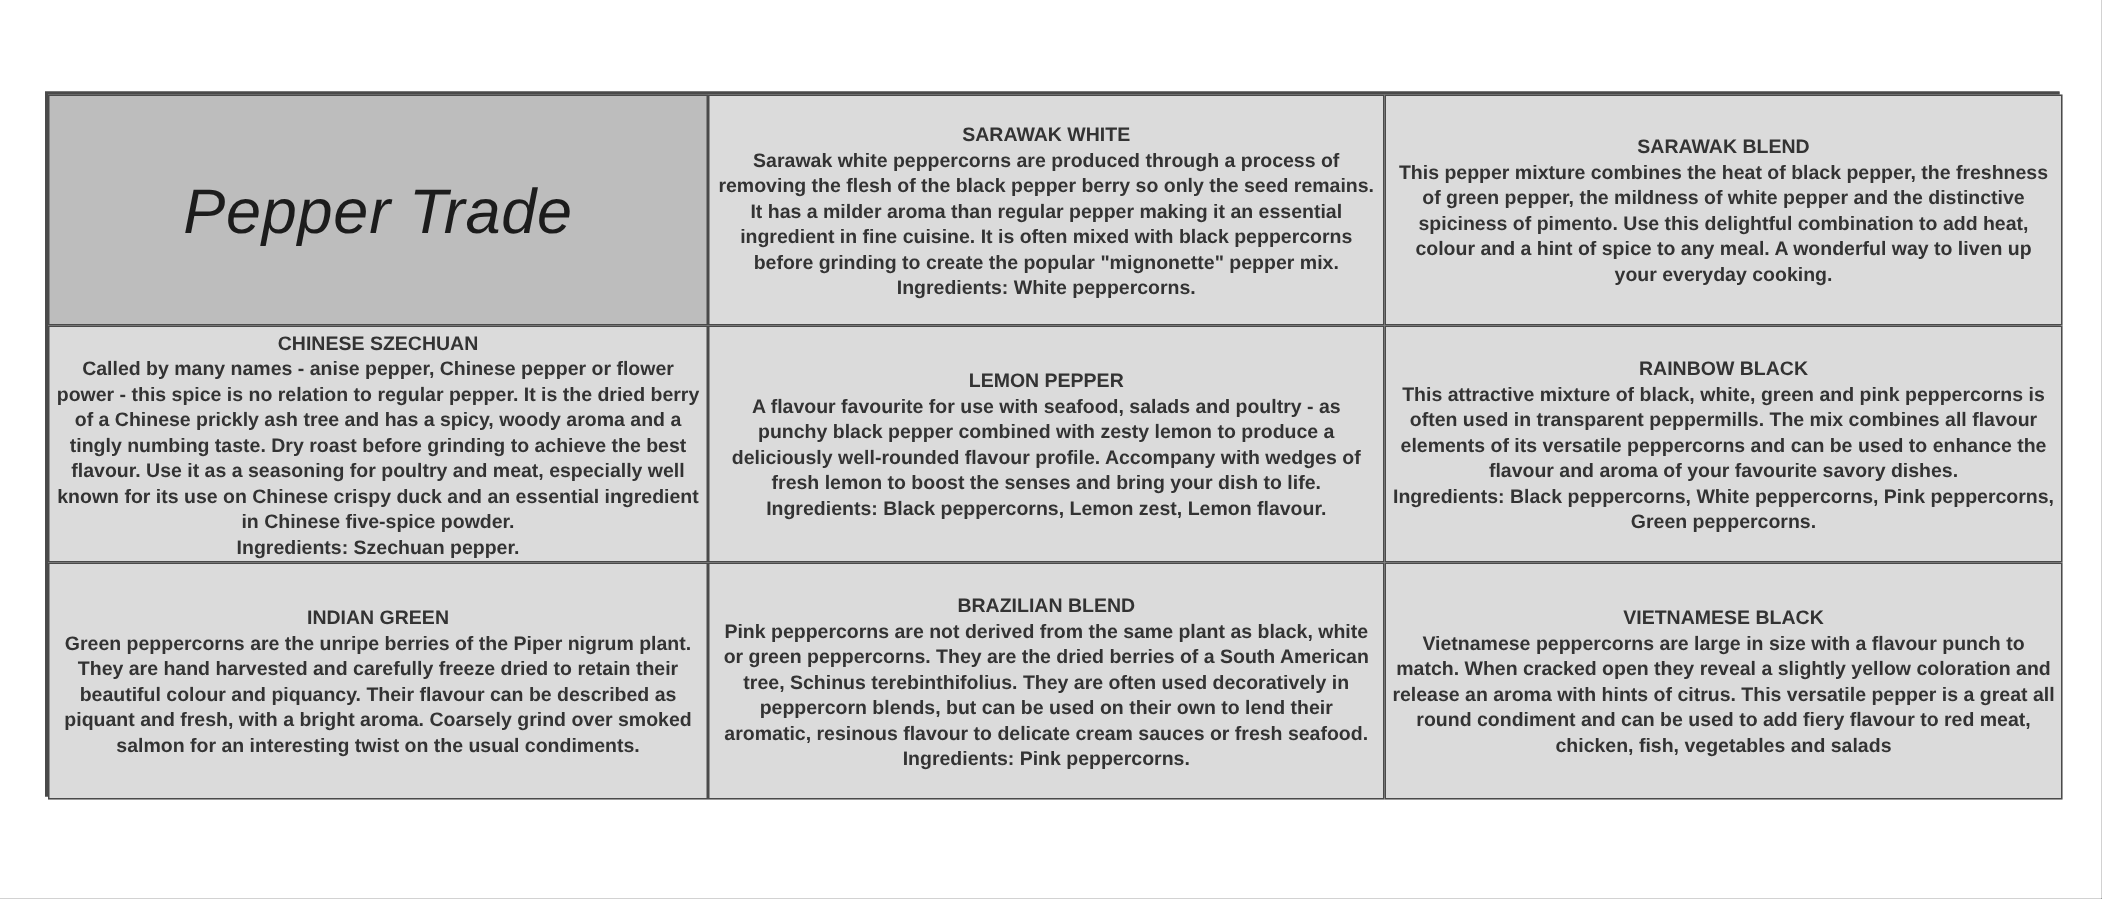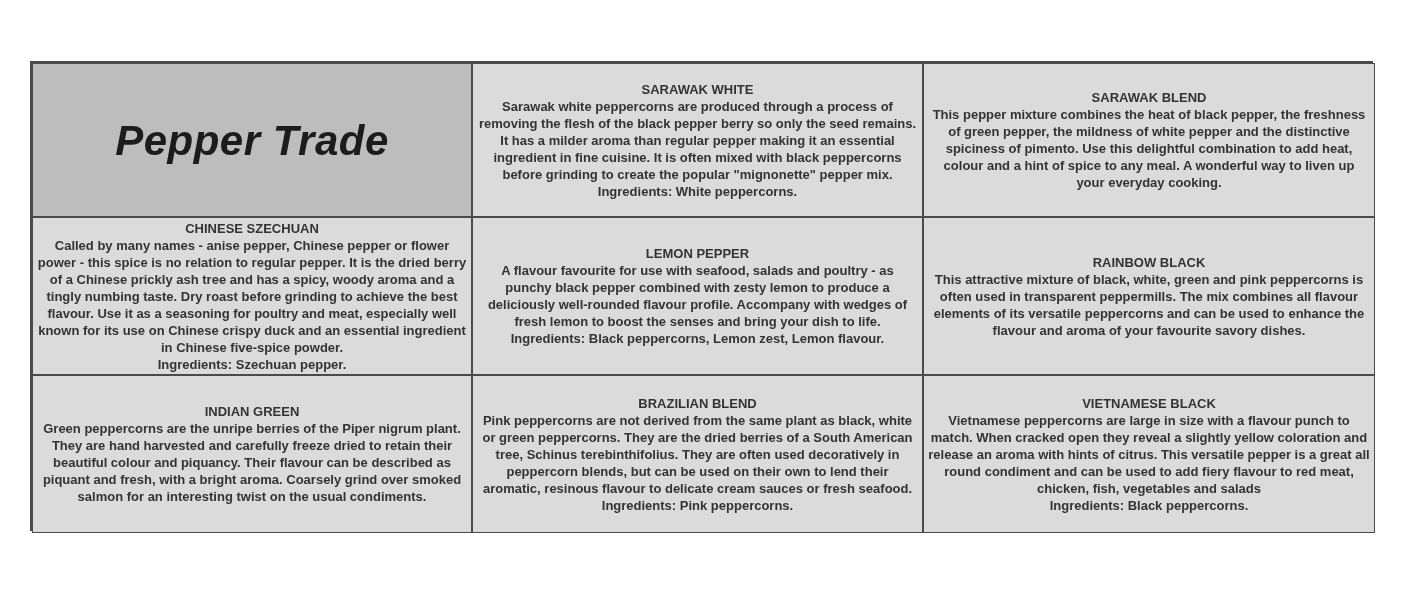"Pepper Trade" .brand-title { font-weight: 700 -> 400 }
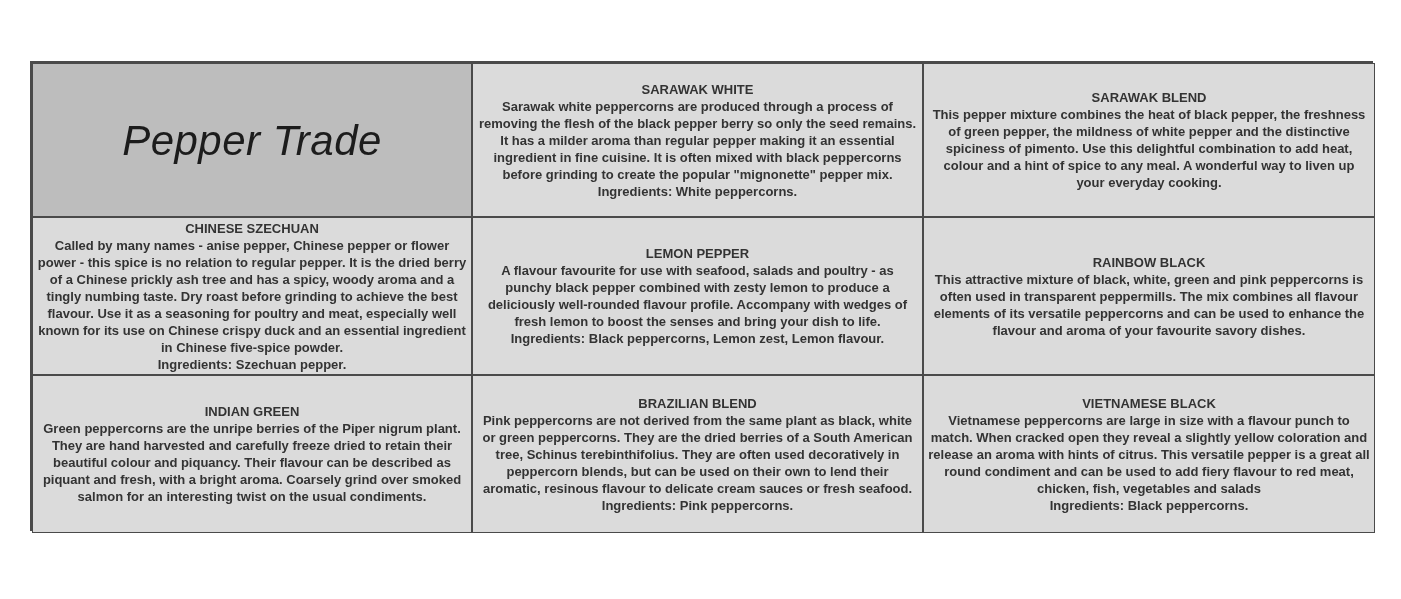"Ingredients: Black peppercorns, White" div.card-ingredients { html: none -> <div>Ingredients: Black peppercorns, White peppercorns, Pink peppercorns, Green peppercorns.</div> }
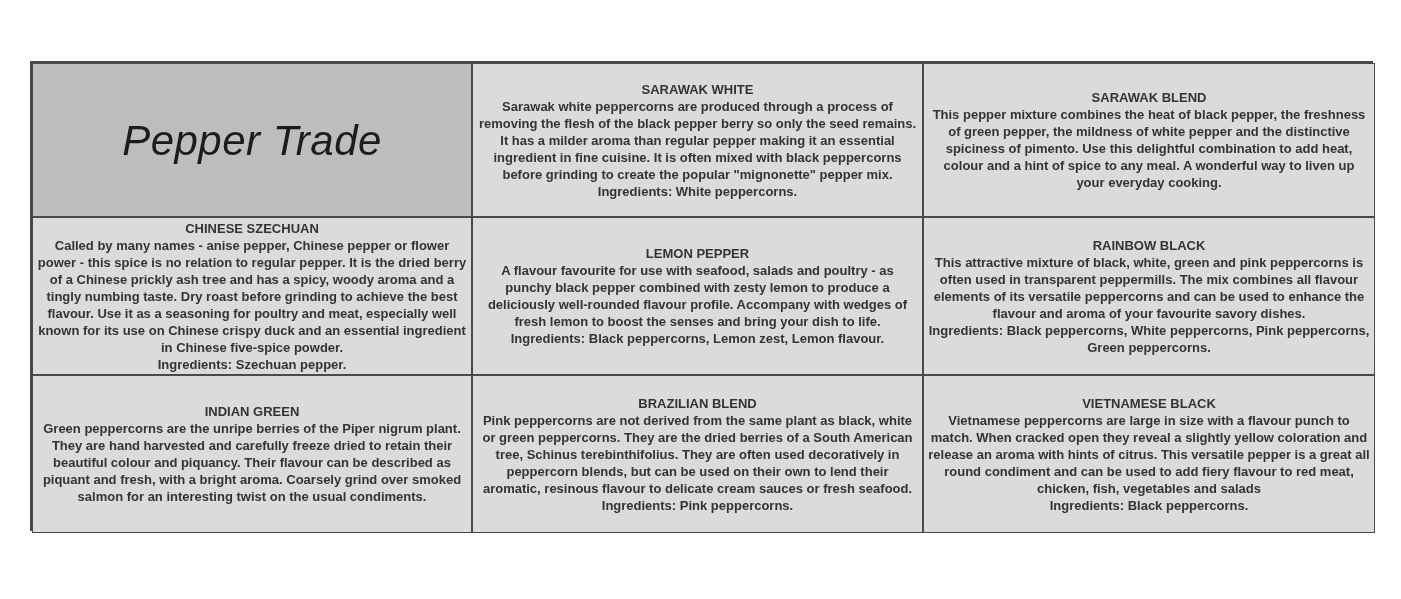"Ingredients: Black peppercorns." div.card-ingredients { html: <div>Ingredients: Black peppercorns.</div> -> none }
